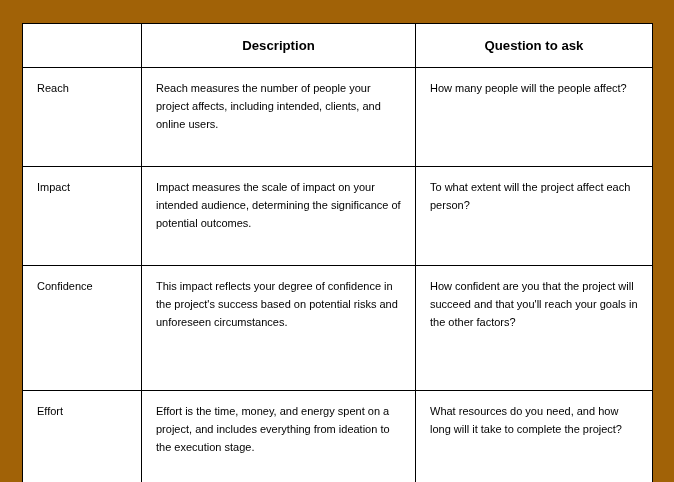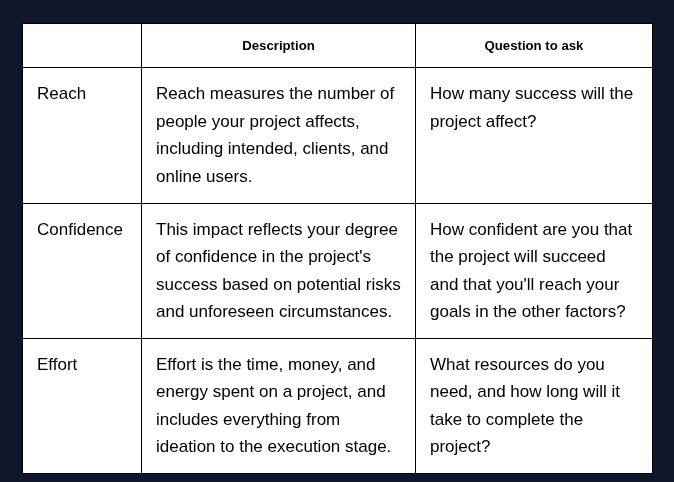"Description" .page { background: #0f172a -> #a16207 }
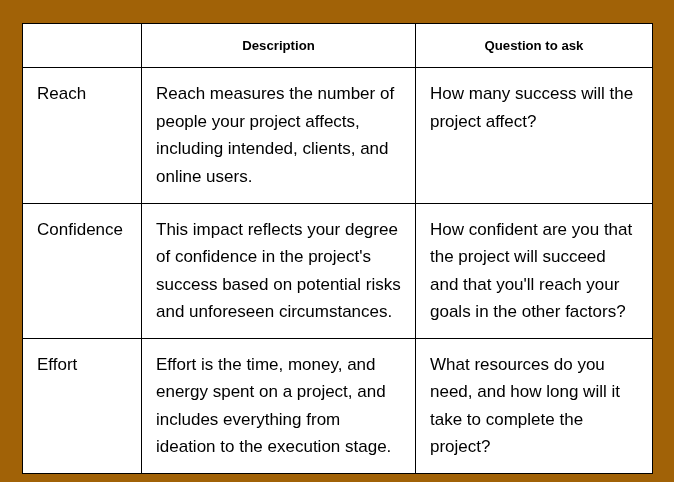"Reach" table.rice-table td, table.rice-table th { font-size: 17px -> 11px }
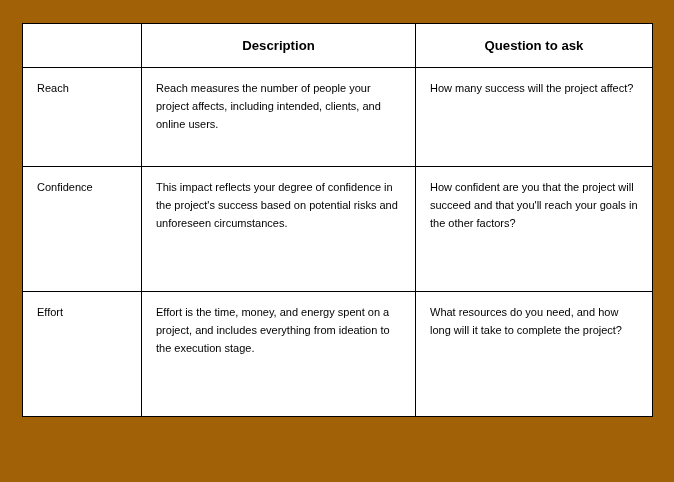"How many success will the" td.body-cell { text: success will the project -> people will the people }
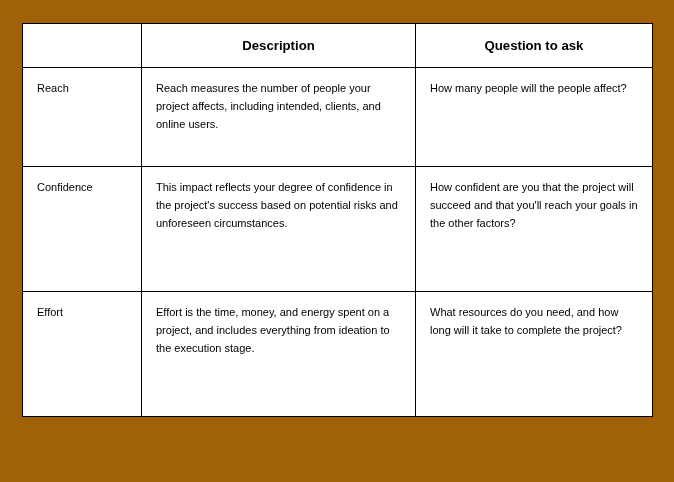"Impact" tr.row-impact { html: none -> <tr> <td>Impact</td> <td>Impact measures the scale of impact on your intended audience, determining the significance of potential outcomes.</td> <td>To what extent will the project affect each person?</td> </tr> }
